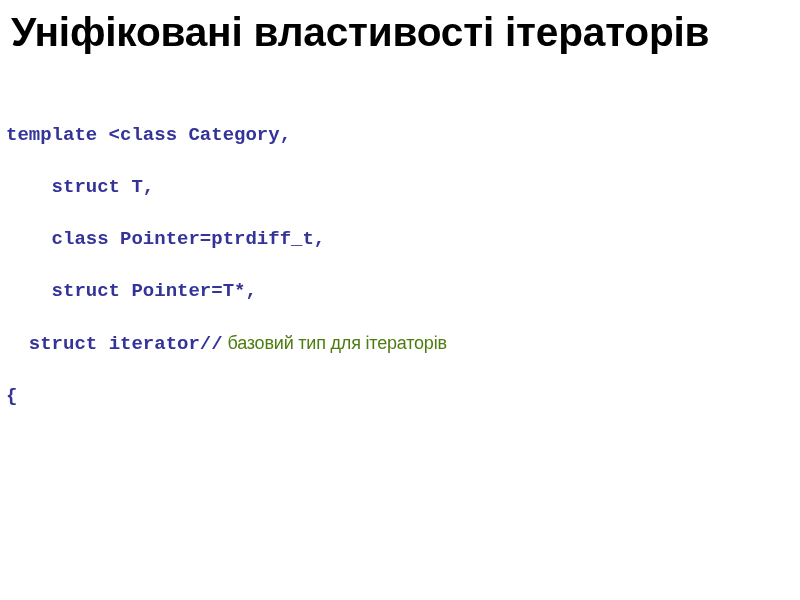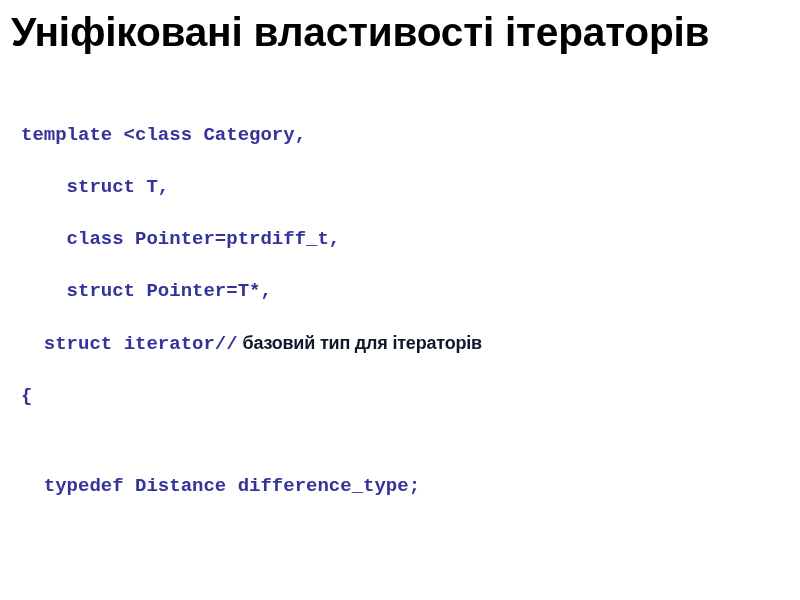"template <class Category," .code-line { margin-left: 32px -> none; padding-left: 22px -> 39px }
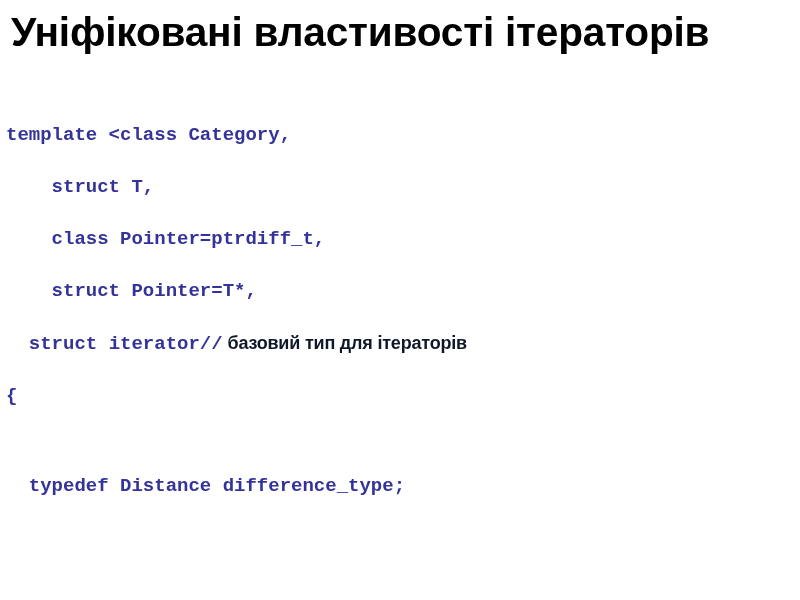"базовий тип для ітераторів" .cmt-plain { color: #0f172a -> #4d7c0f; font-weight: bold -> normal }
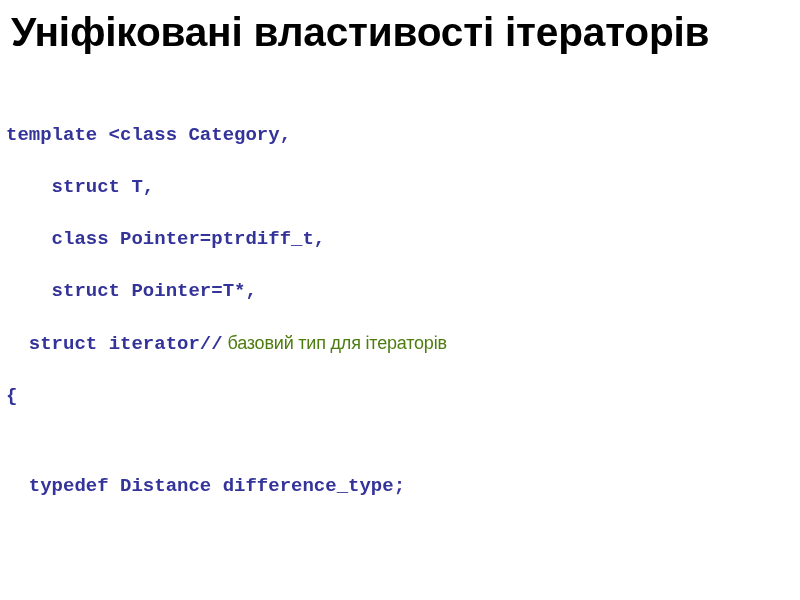"typedef Distance difference_type;" span.code-line { html: <span><span> typedef Distance difference_type;</span></span> -> none }
